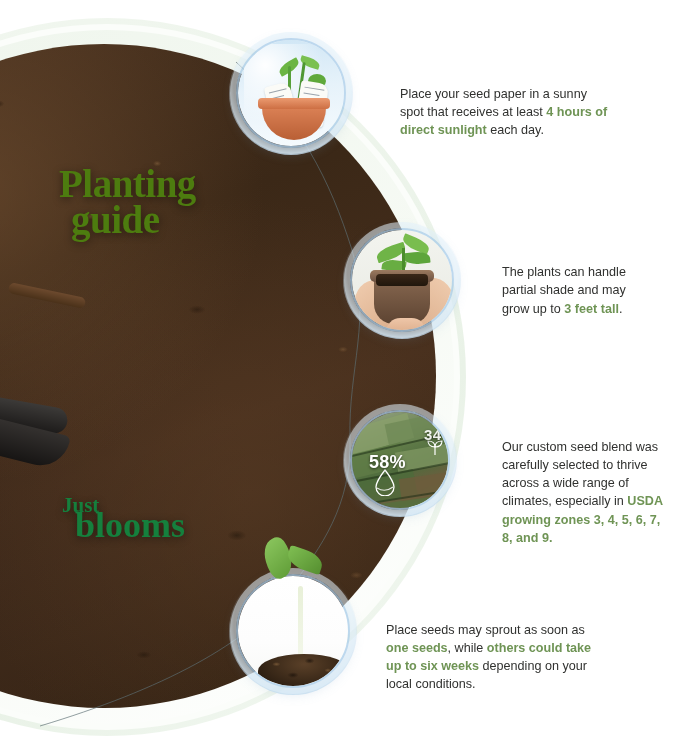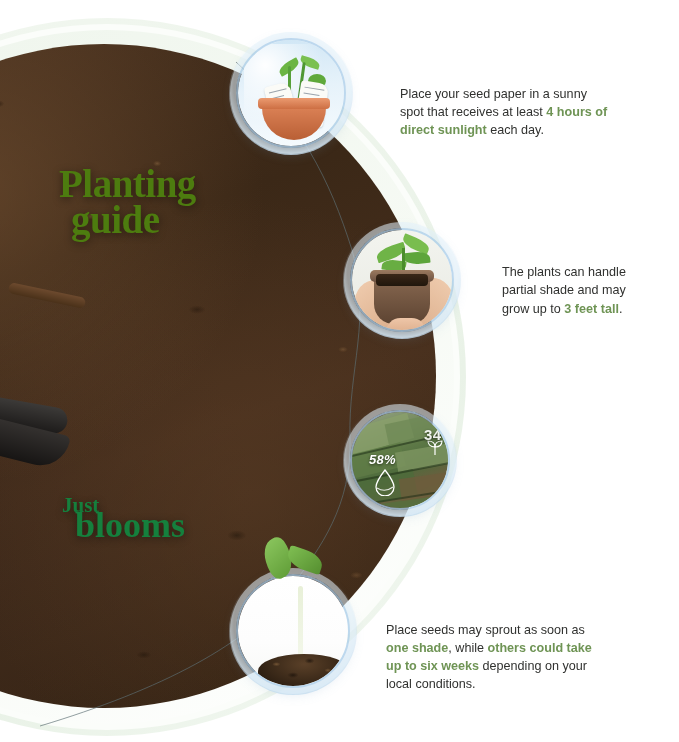"Our custom seed blend was" p.block { html: none -> <p><span>Our custom seed blend was carefully selected to thrive across a wide range of climates, especially in </span><b>USDA growing zones 3, 4, 5, 6, 7, 8, and 9.</b></p> }
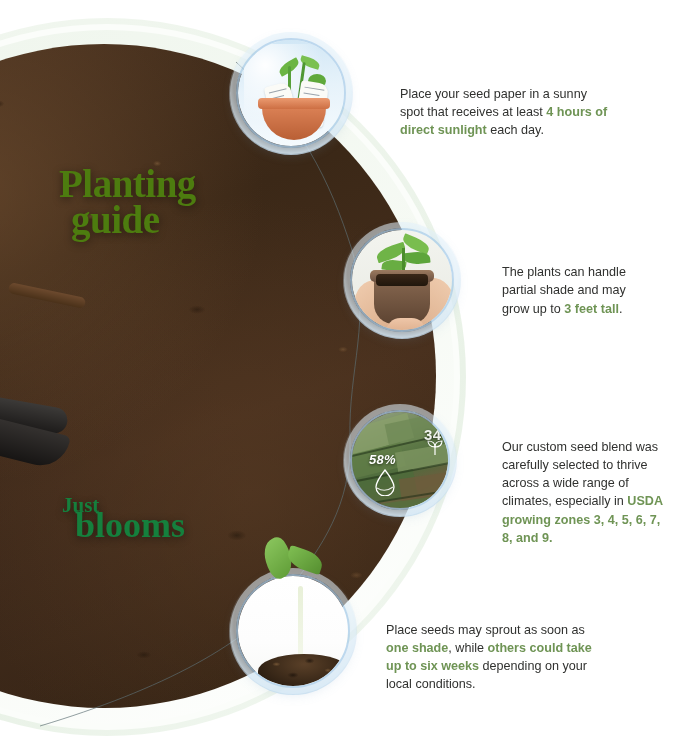"58%" .pct.big { font-size: 13px -> 18px; font-style: italic -> none }
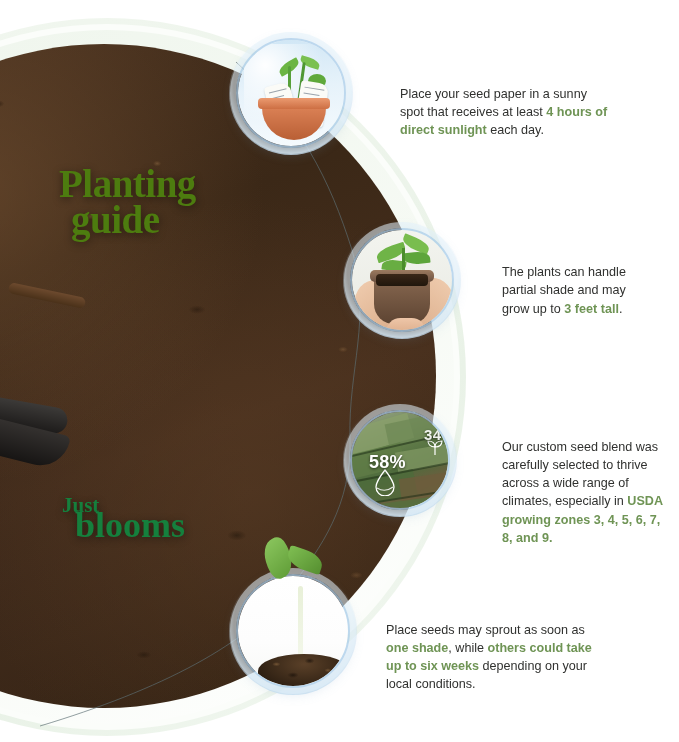"one shade" b { text: shade -> seeds }
